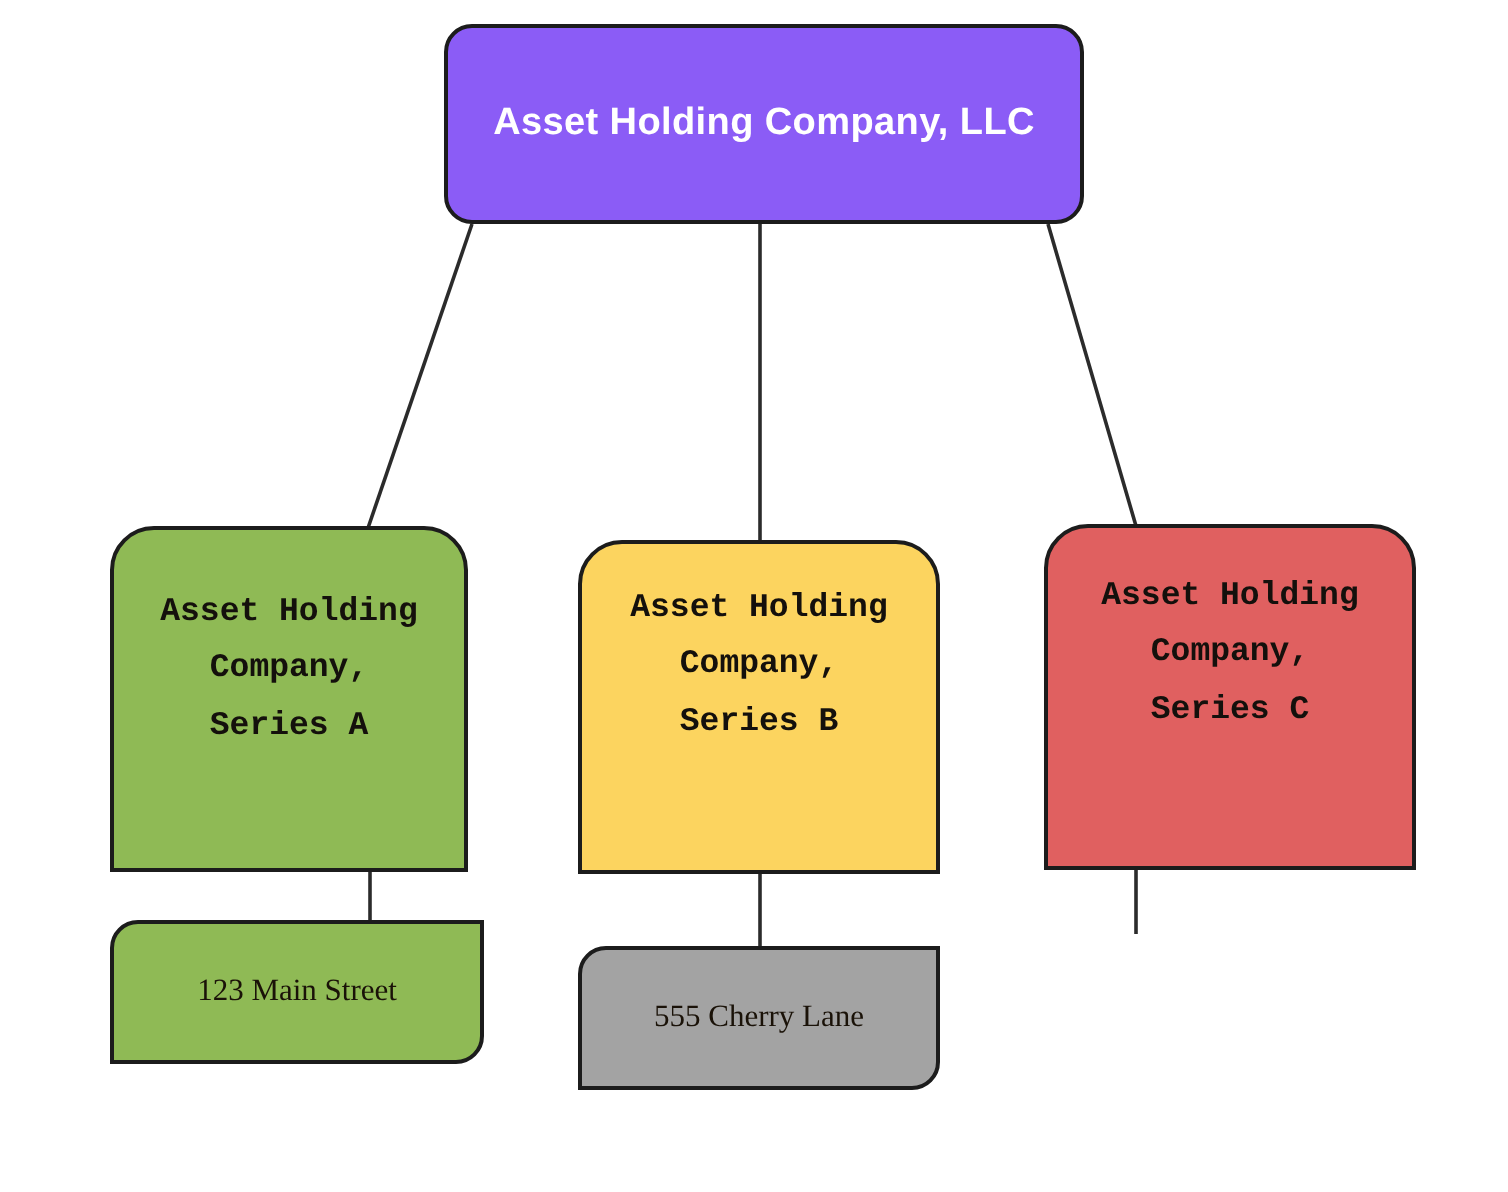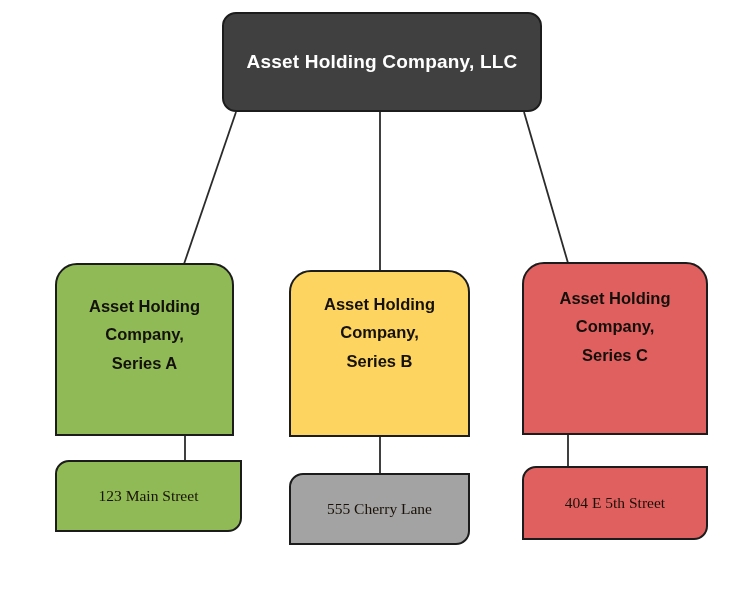"Asset Holding Company, LLC" .root-node { background: #404040 -> #8b5cf6 }
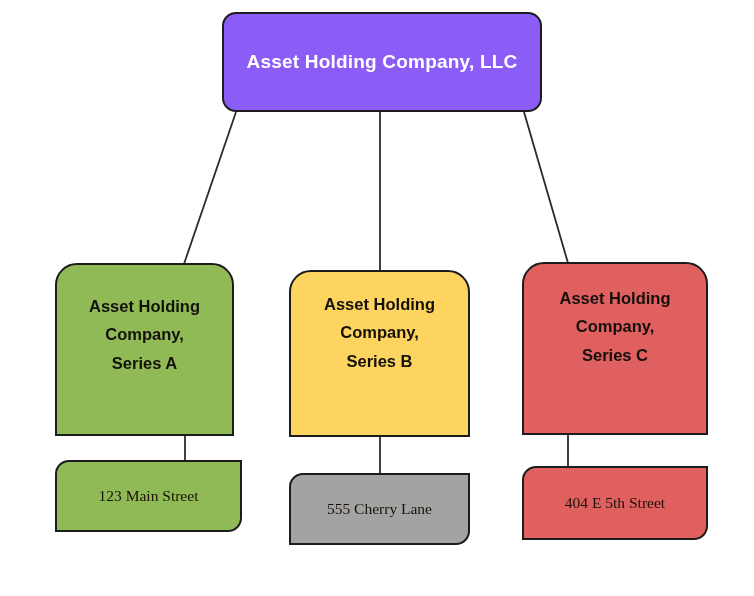"Asset Holding" .series-node .node-label { font-family: Liberation Sans, sans-serif -> Liberation Mono, monospace }
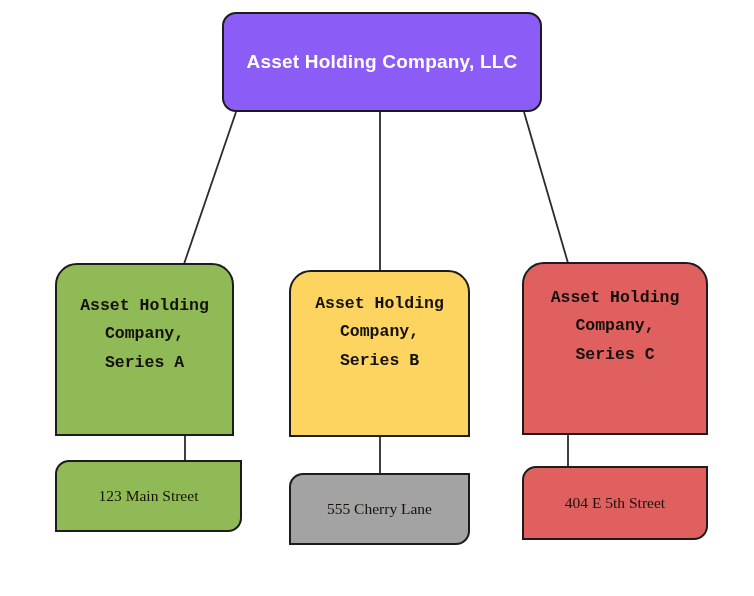"404 E 5th Street" div.node { html: <div> <span>404 E 5th Street</span> </div> -> none }
